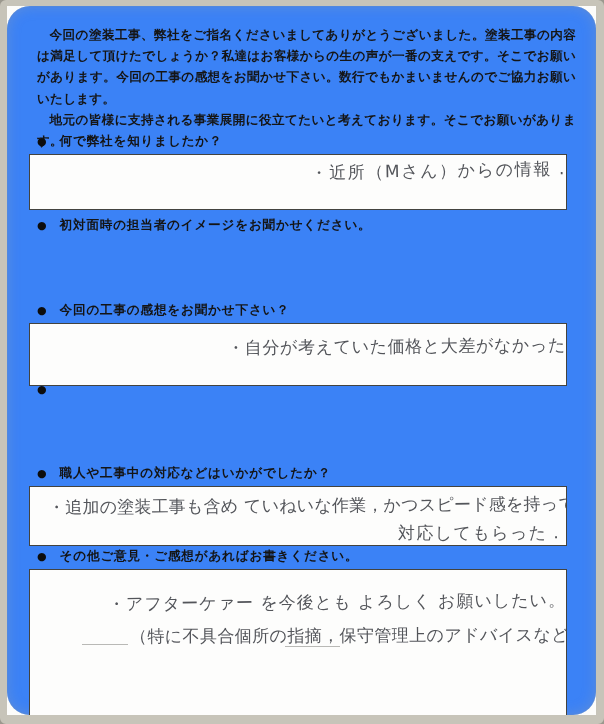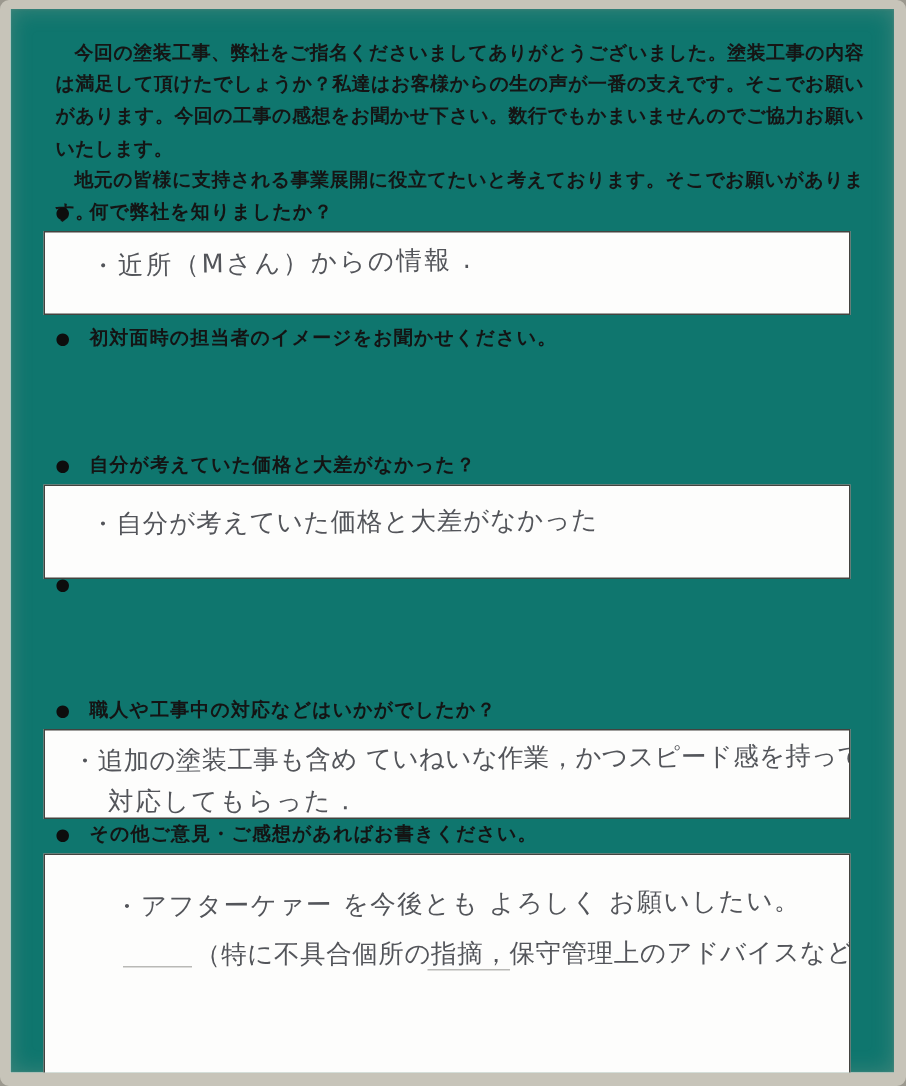"今回の塗装工事、弊社をご指名くださいましてありがとうございました。塗装工事の内容" .paper { background: #0f766e -> #3b82f6; border-radius: none -> 23px }
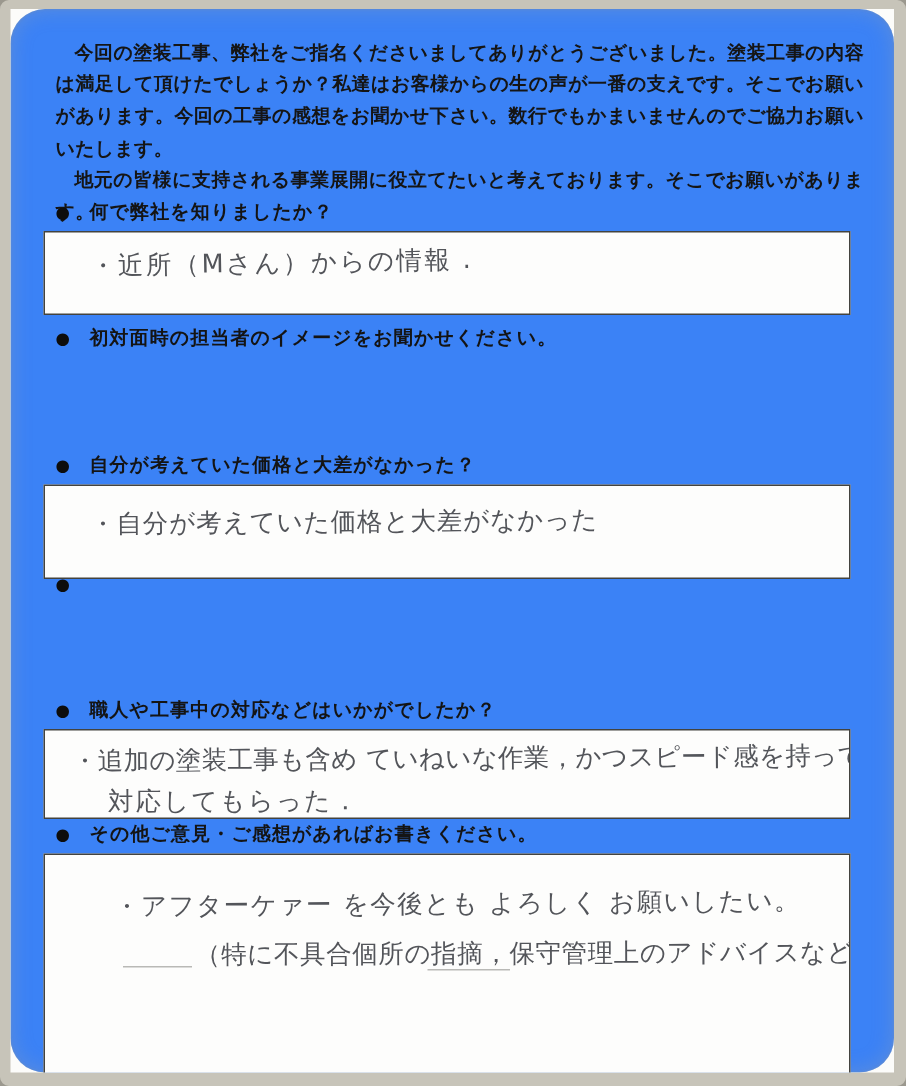"・近所（Mさん）からの情報 ." .abox { text-align: none -> right }
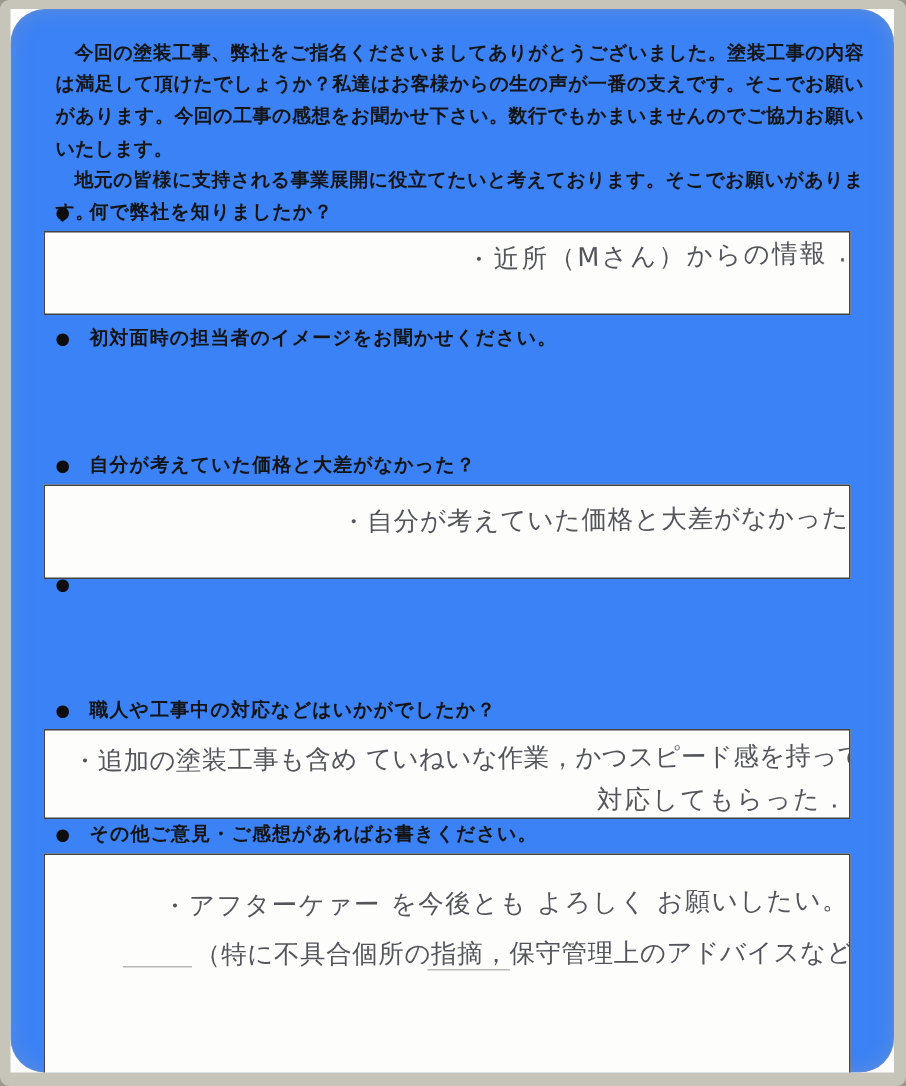"自分が考えていた価格と大差がなかった？" span.q-label { text: 自分が考えていた価格と大差がなかった -> 今回の工事の感想をお聞かせ下さい }
